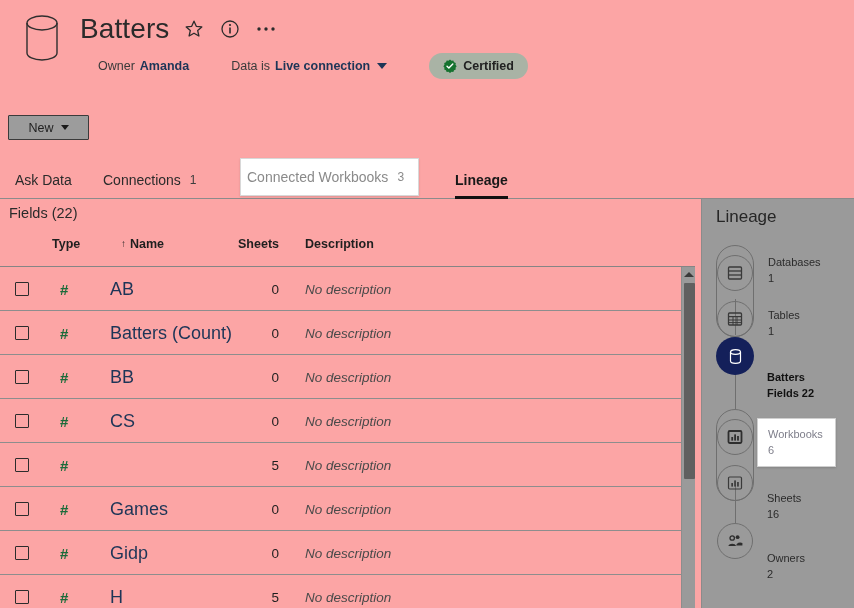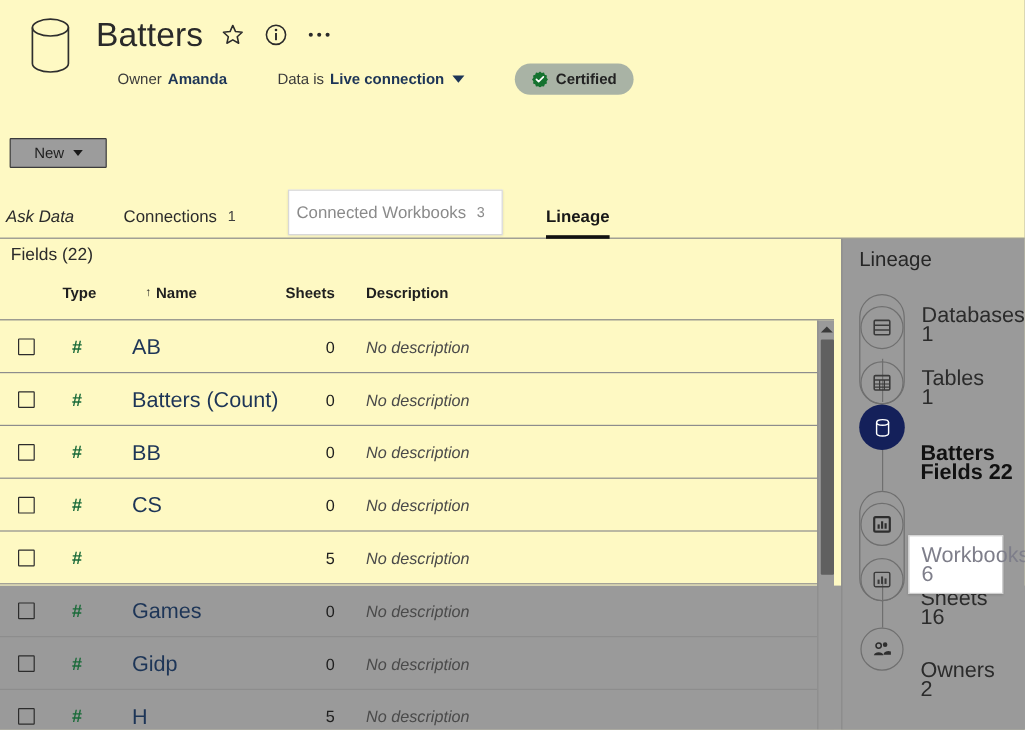"Batters" #page { background: #fef9c3 -> #fca5a5; height: 488px -> 608px }
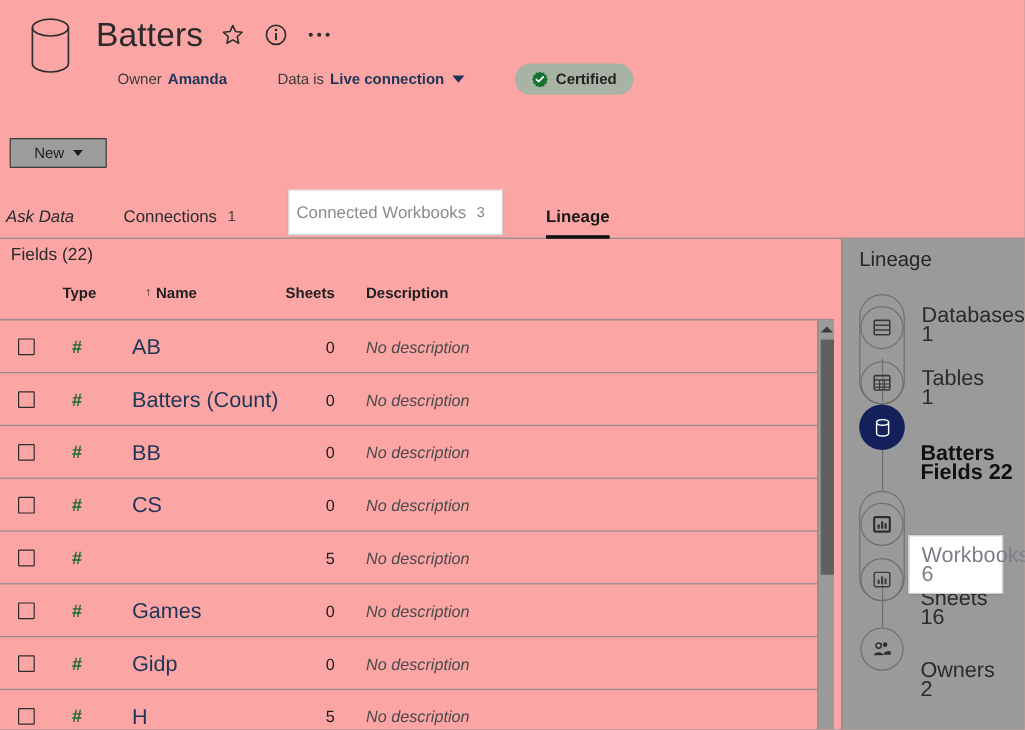"Ask Data" .tab-askdata { font-style: italic -> none; left: 5px -> 15px }
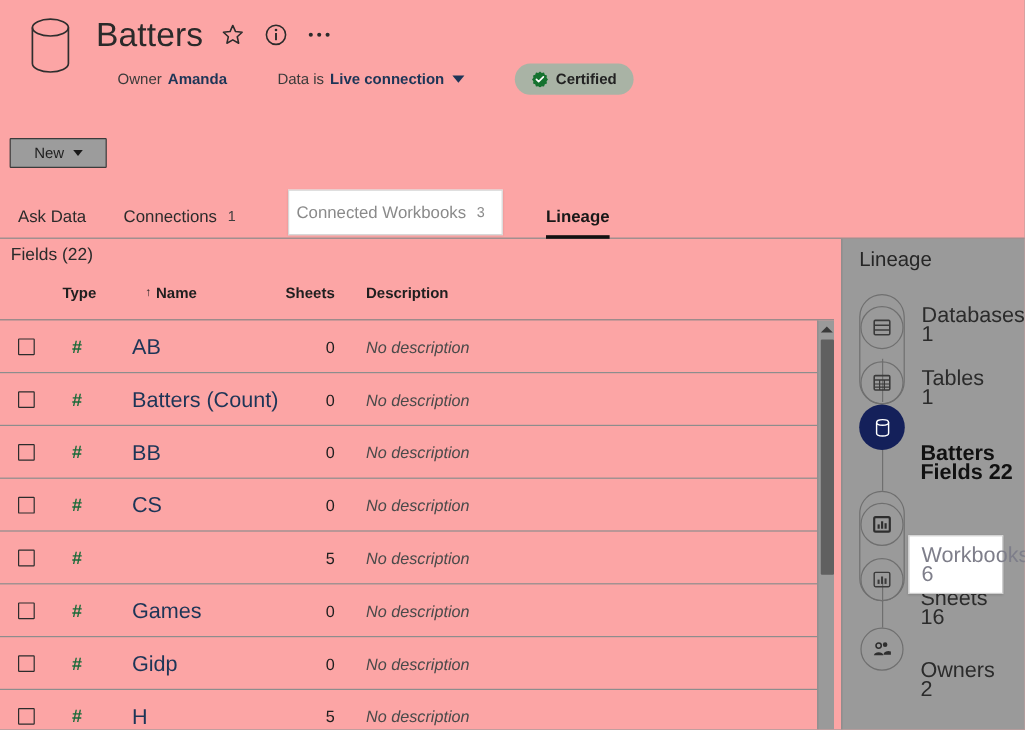"Databases" .lbl { font-size: 18px -> 11px }
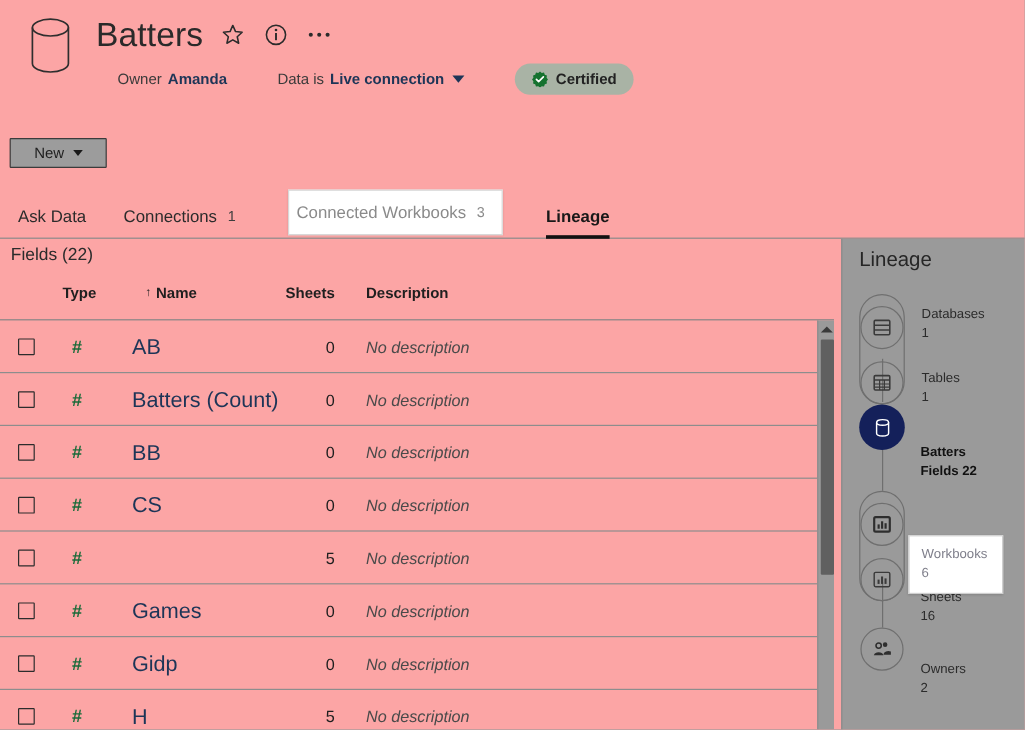"Workbooks" .lbl-wb { top: 446px -> 418px }
